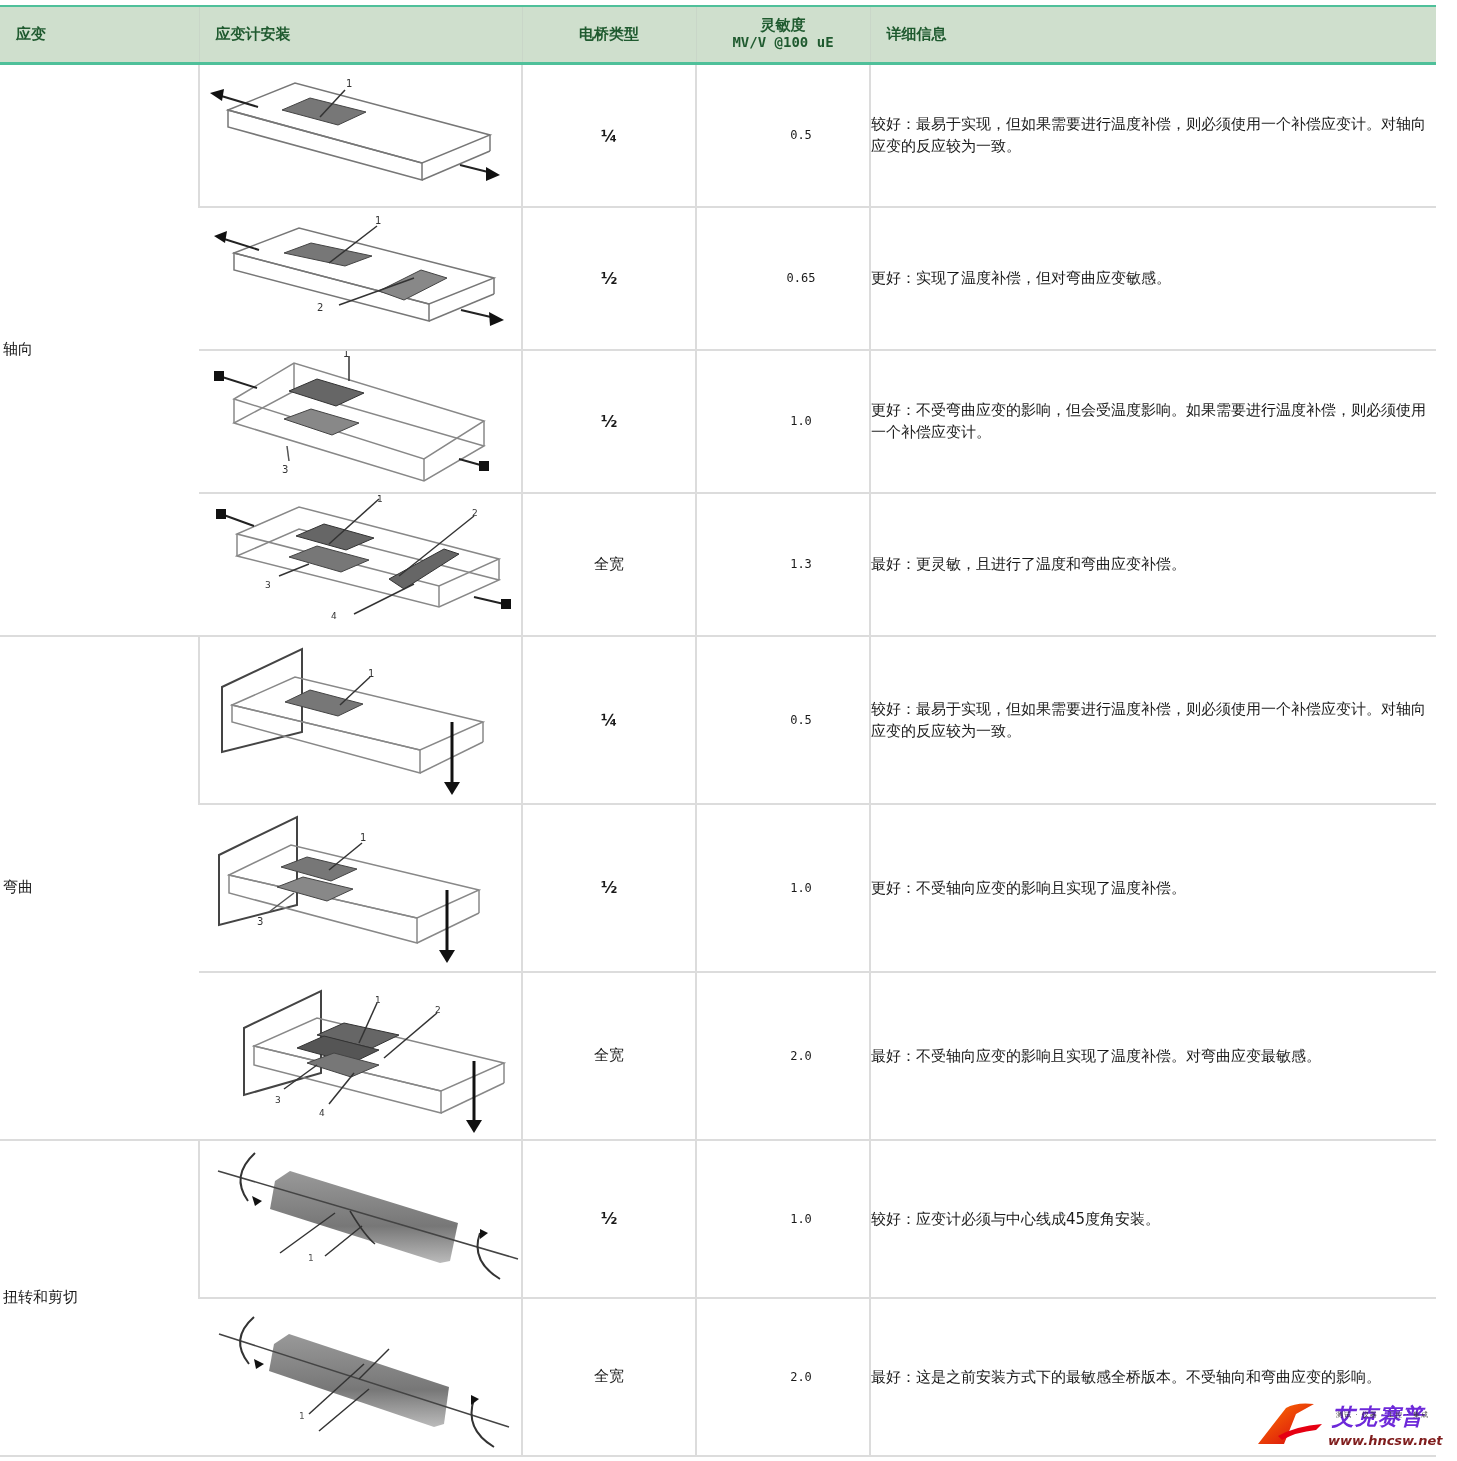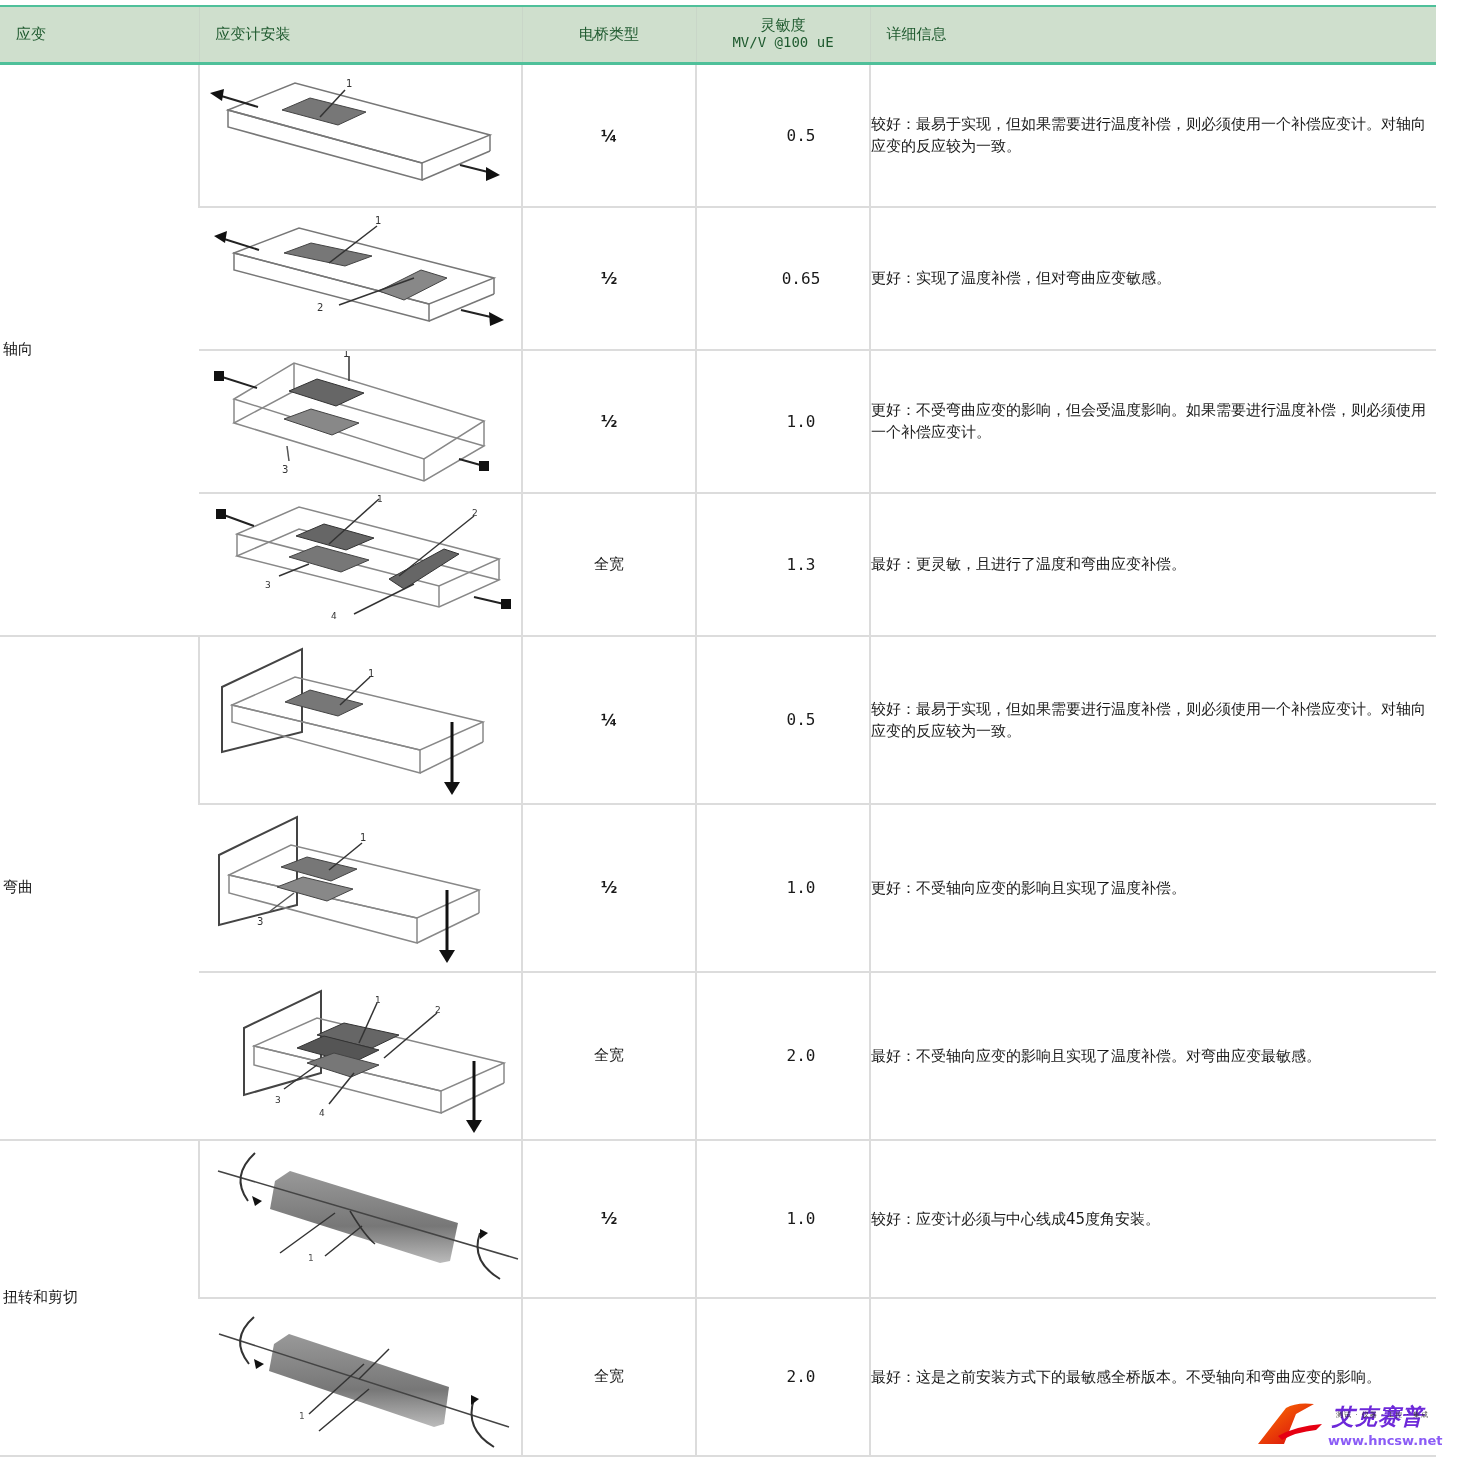"应变" thead th { font-weight: normal -> bold }
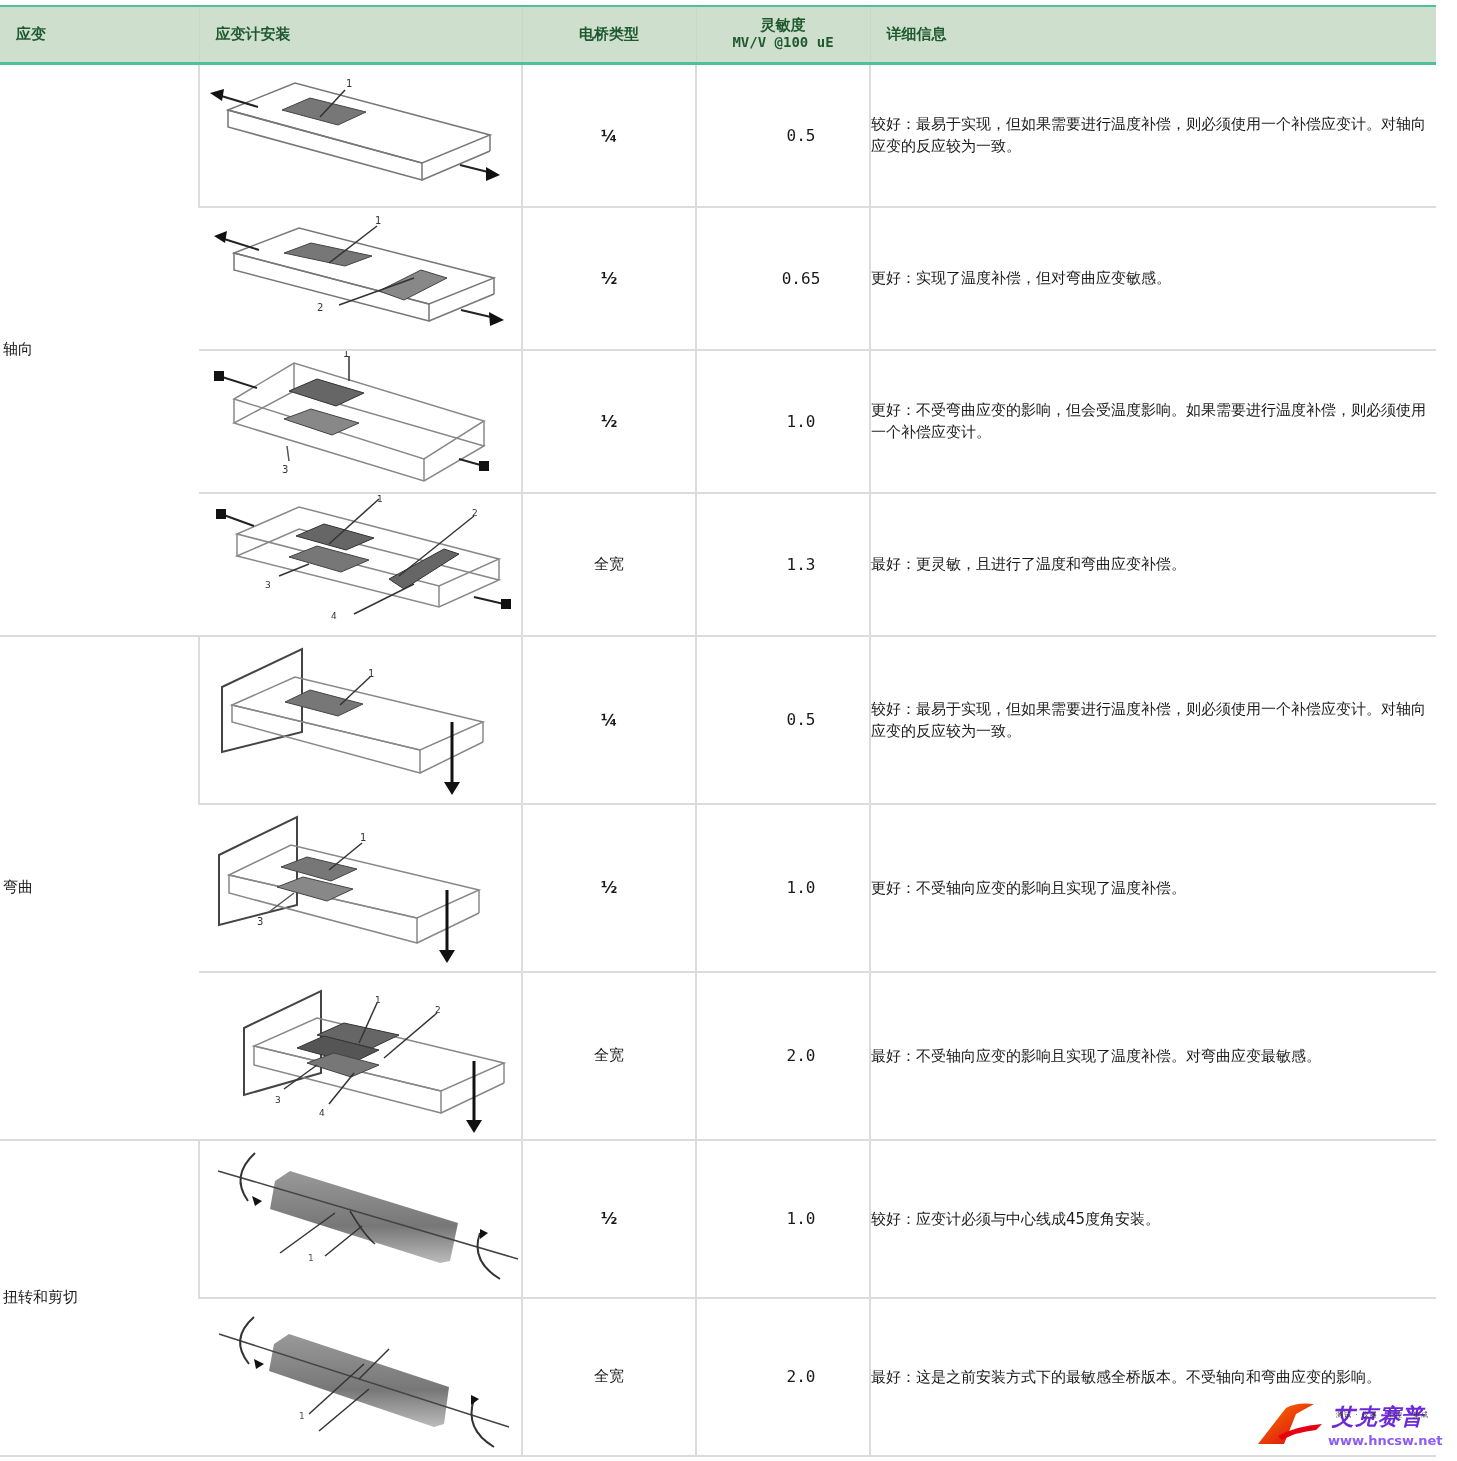"0.5" td.sens { font-size: 16px -> 12px }
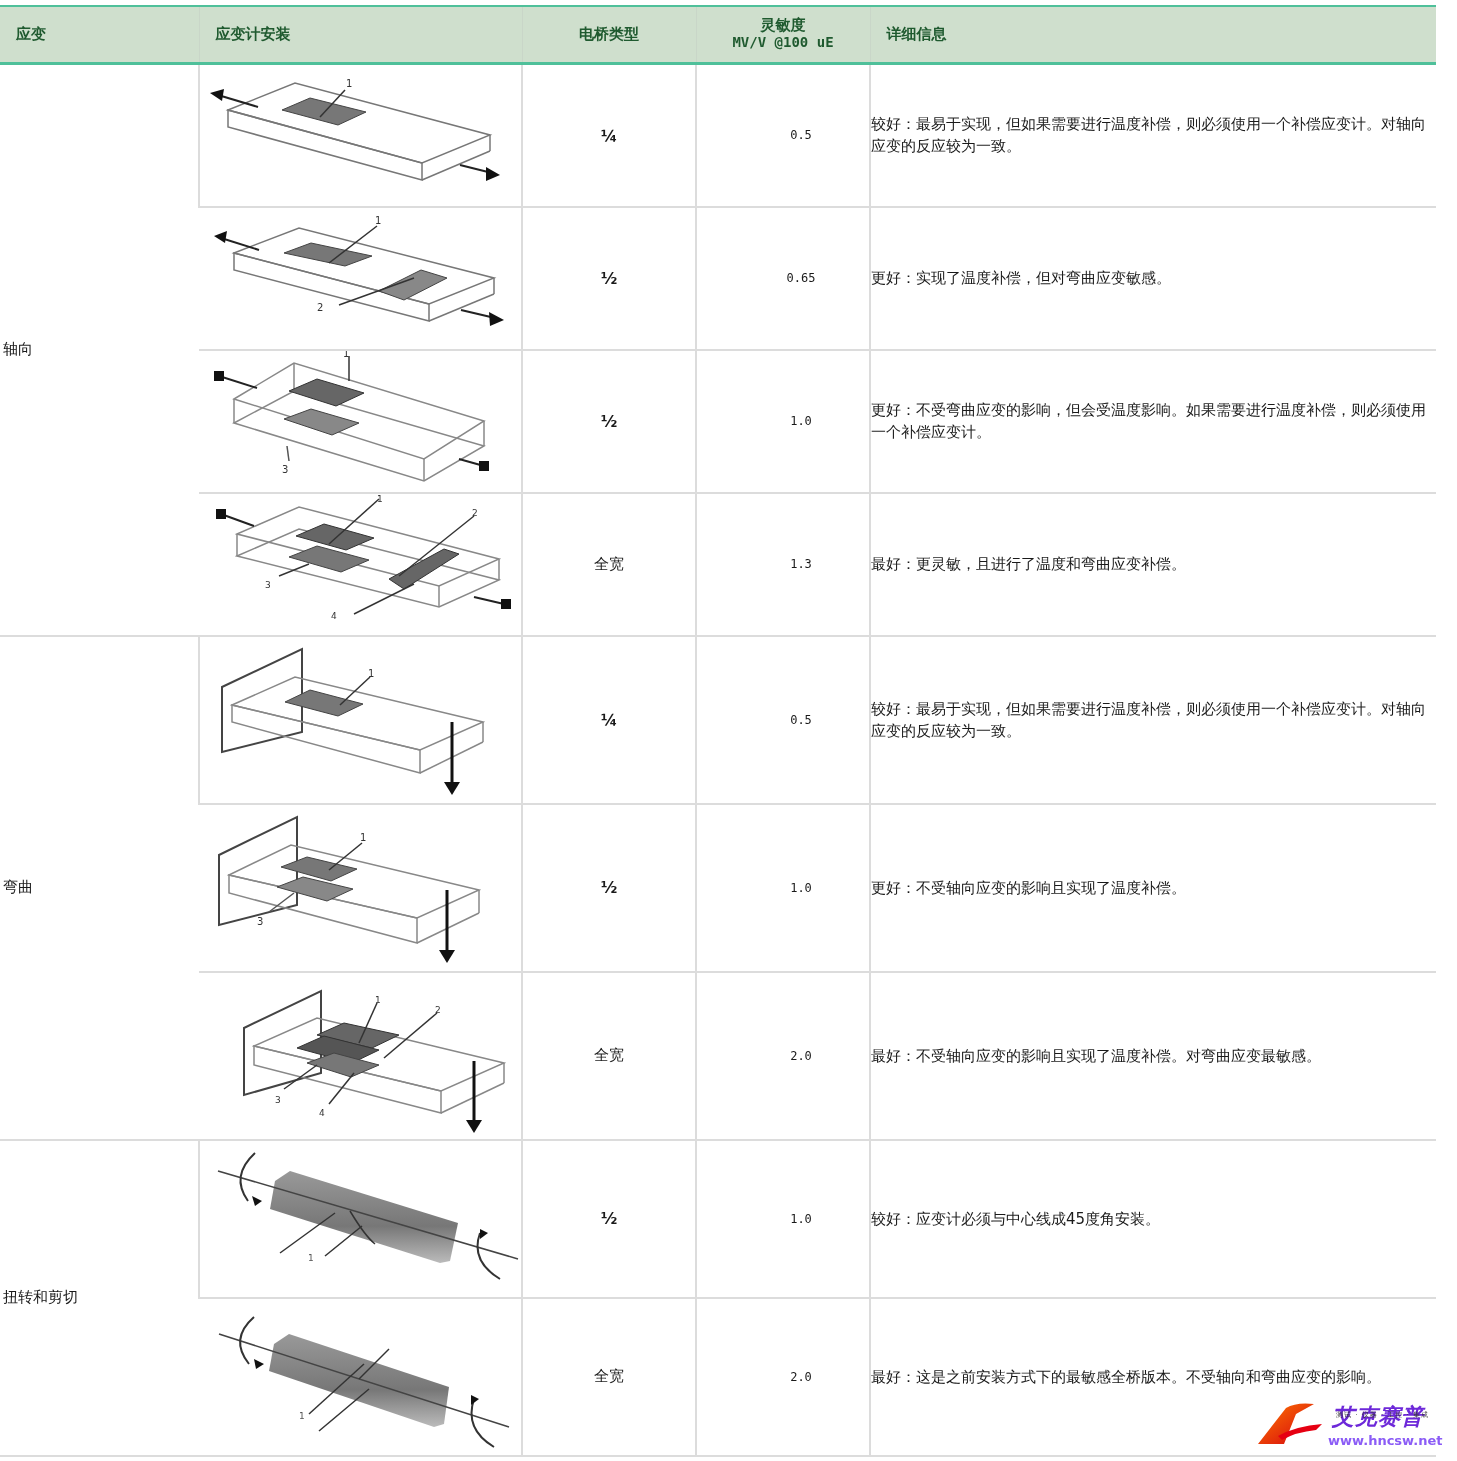"www.hncsw.net" .logo .url { color: #8b5cf6 -> #7f1d1d; font-style: none -> italic }
